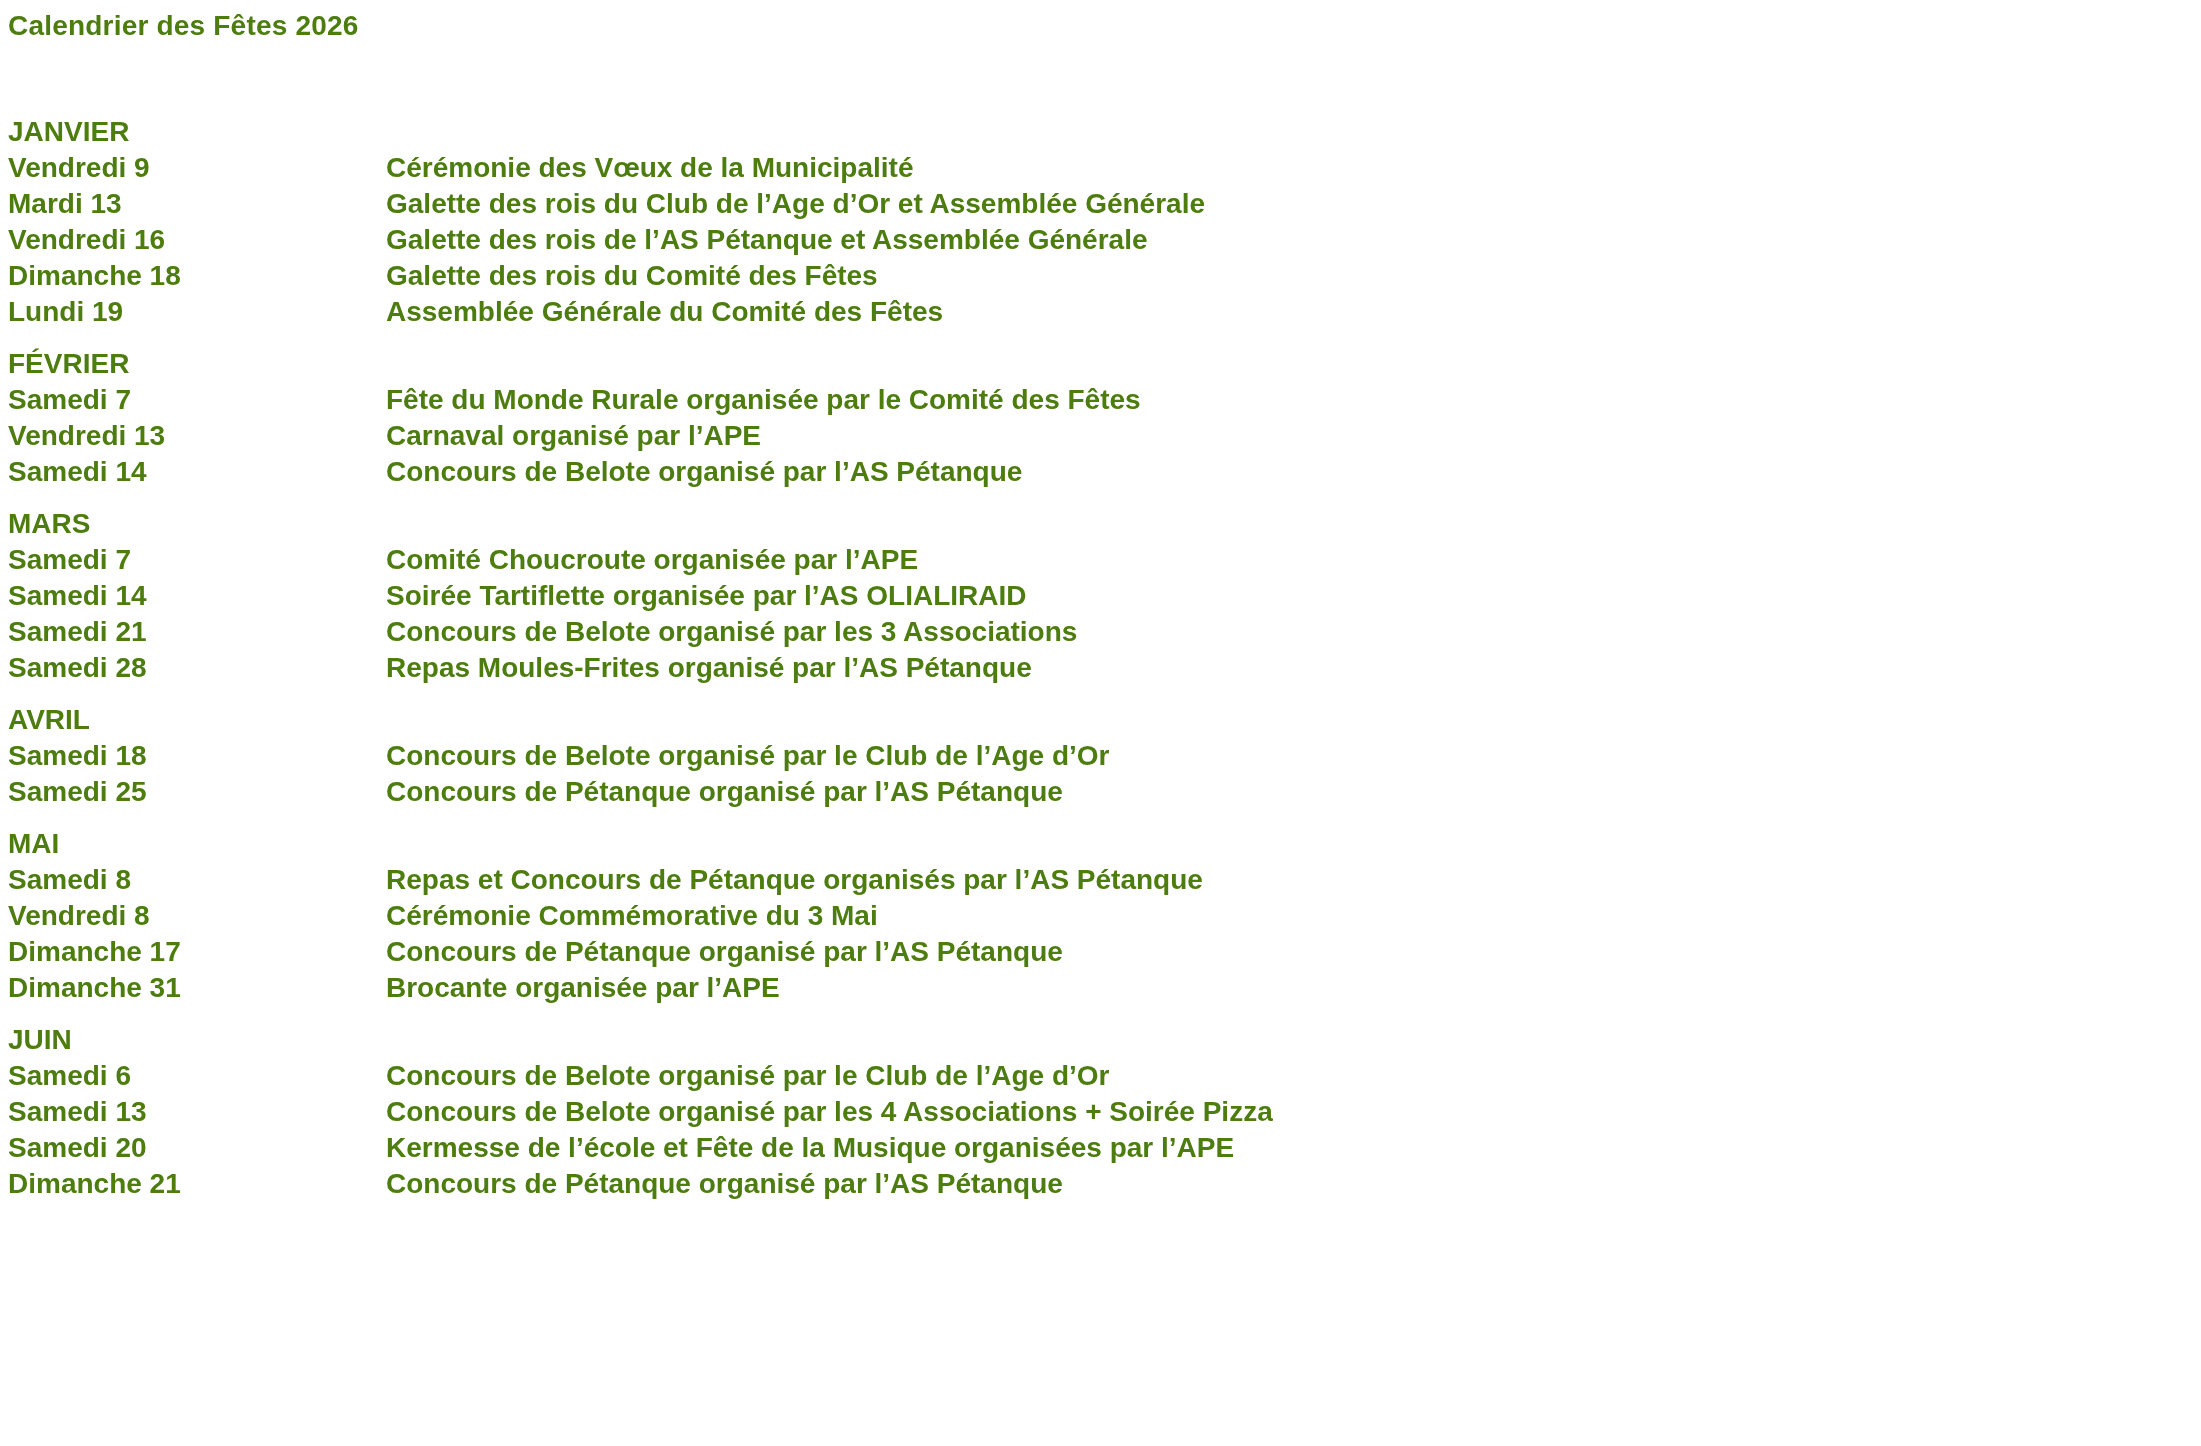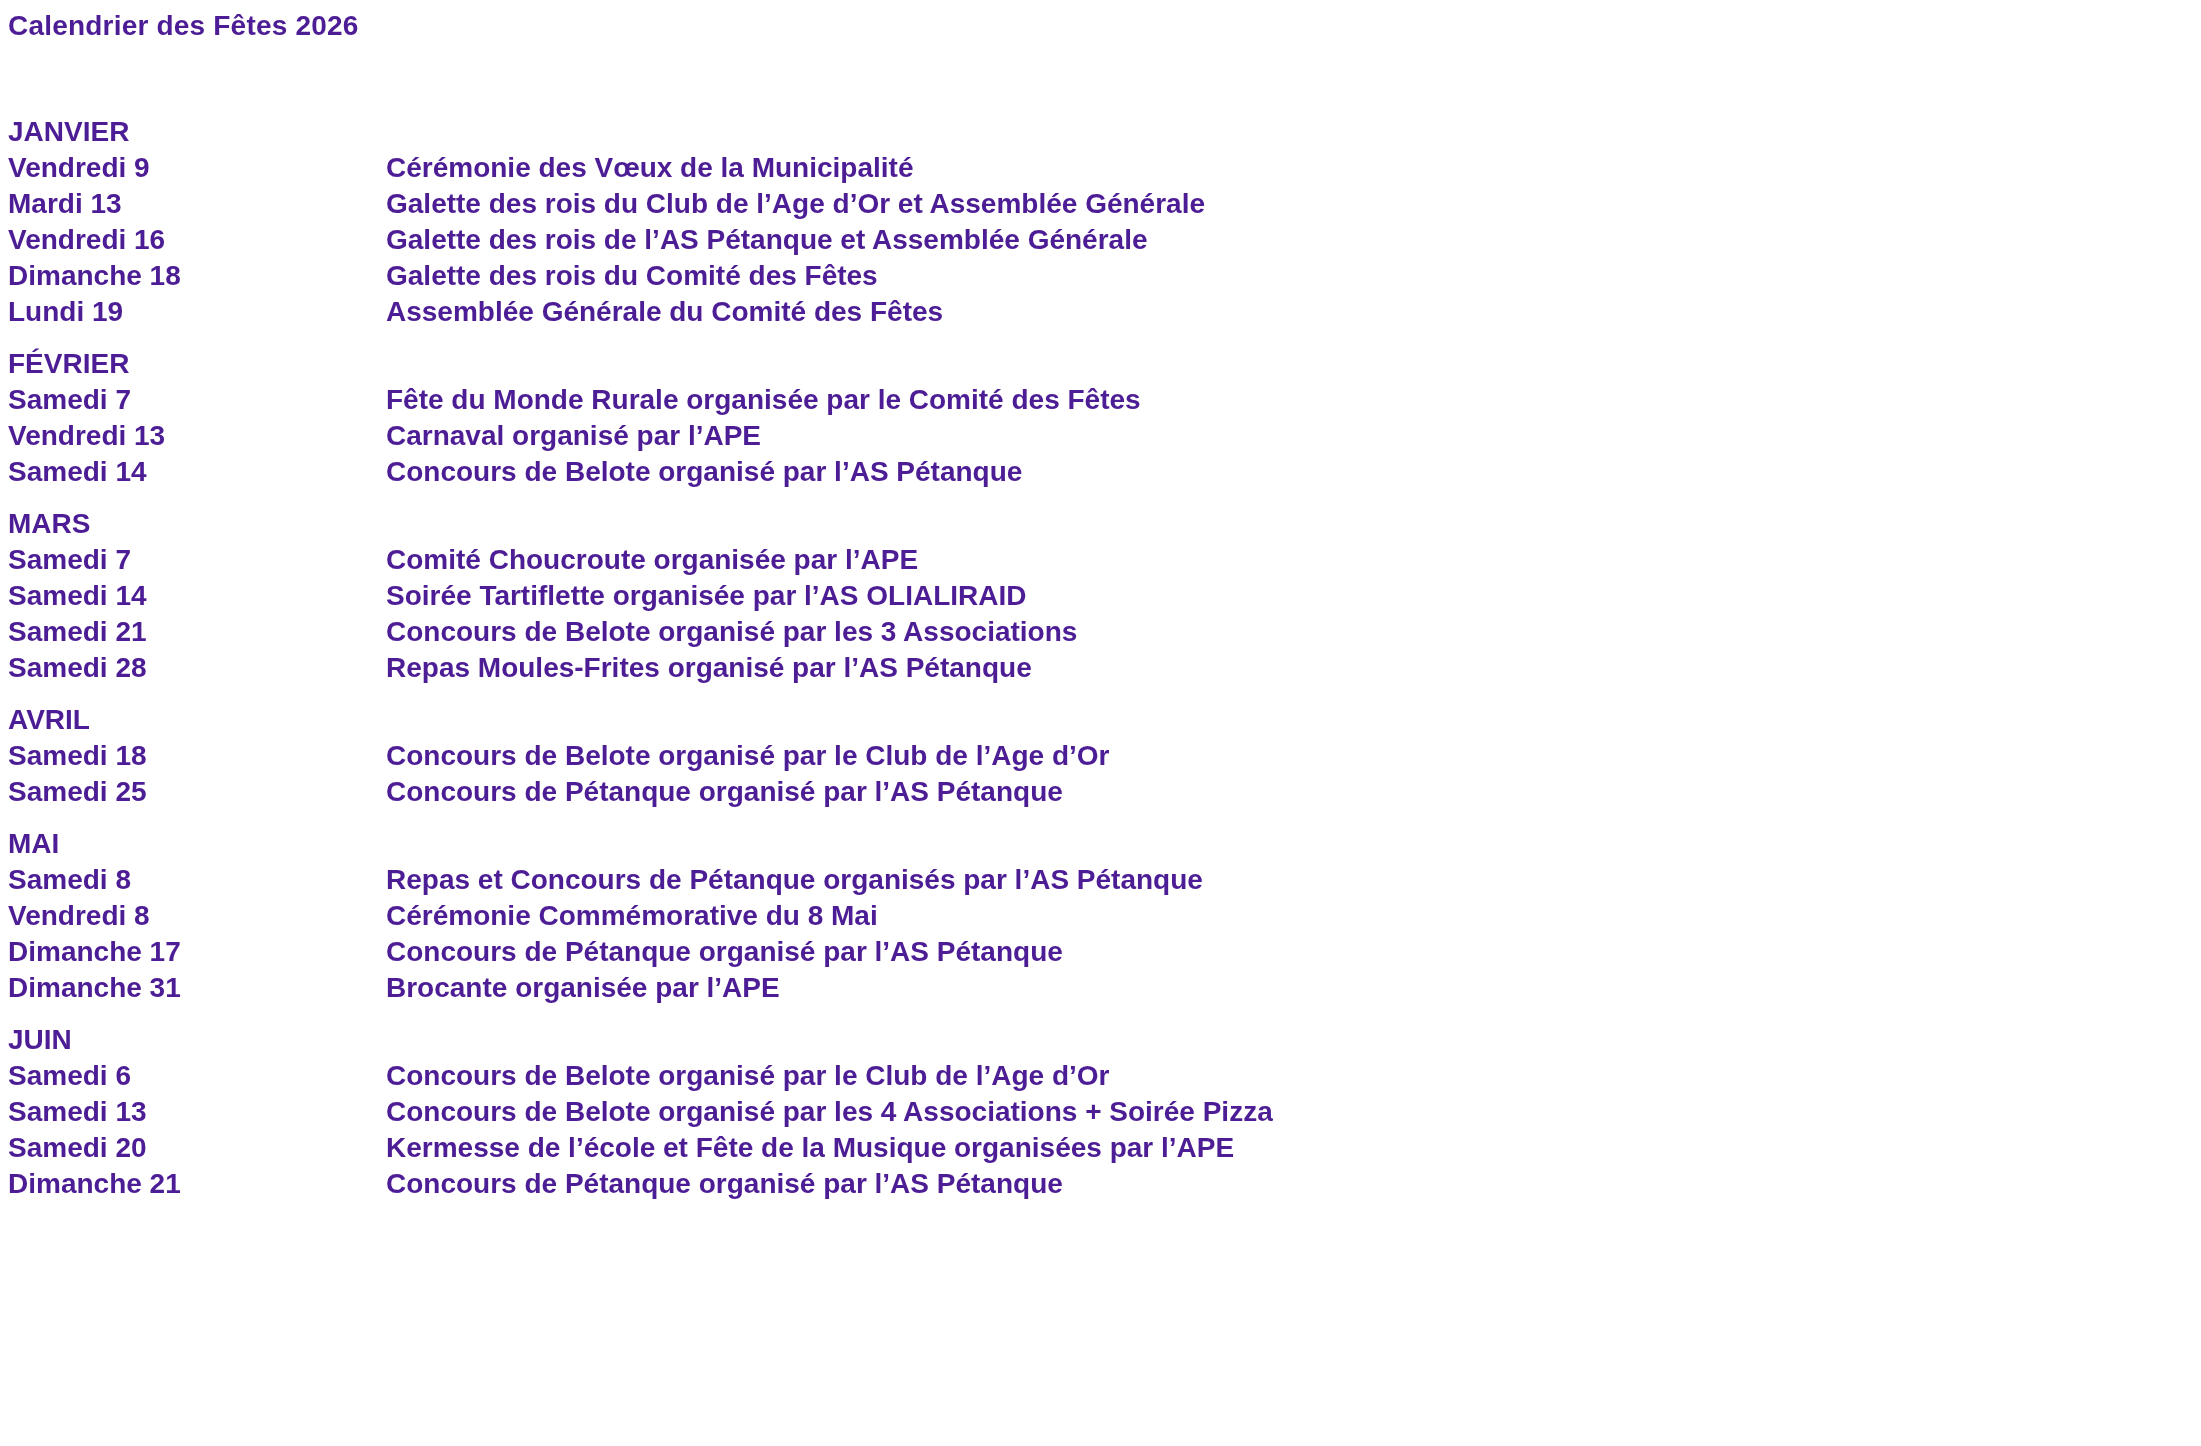"Calendrier des Fêtes 2026" .page { color: #4c1d95 -> #4d7c0f }
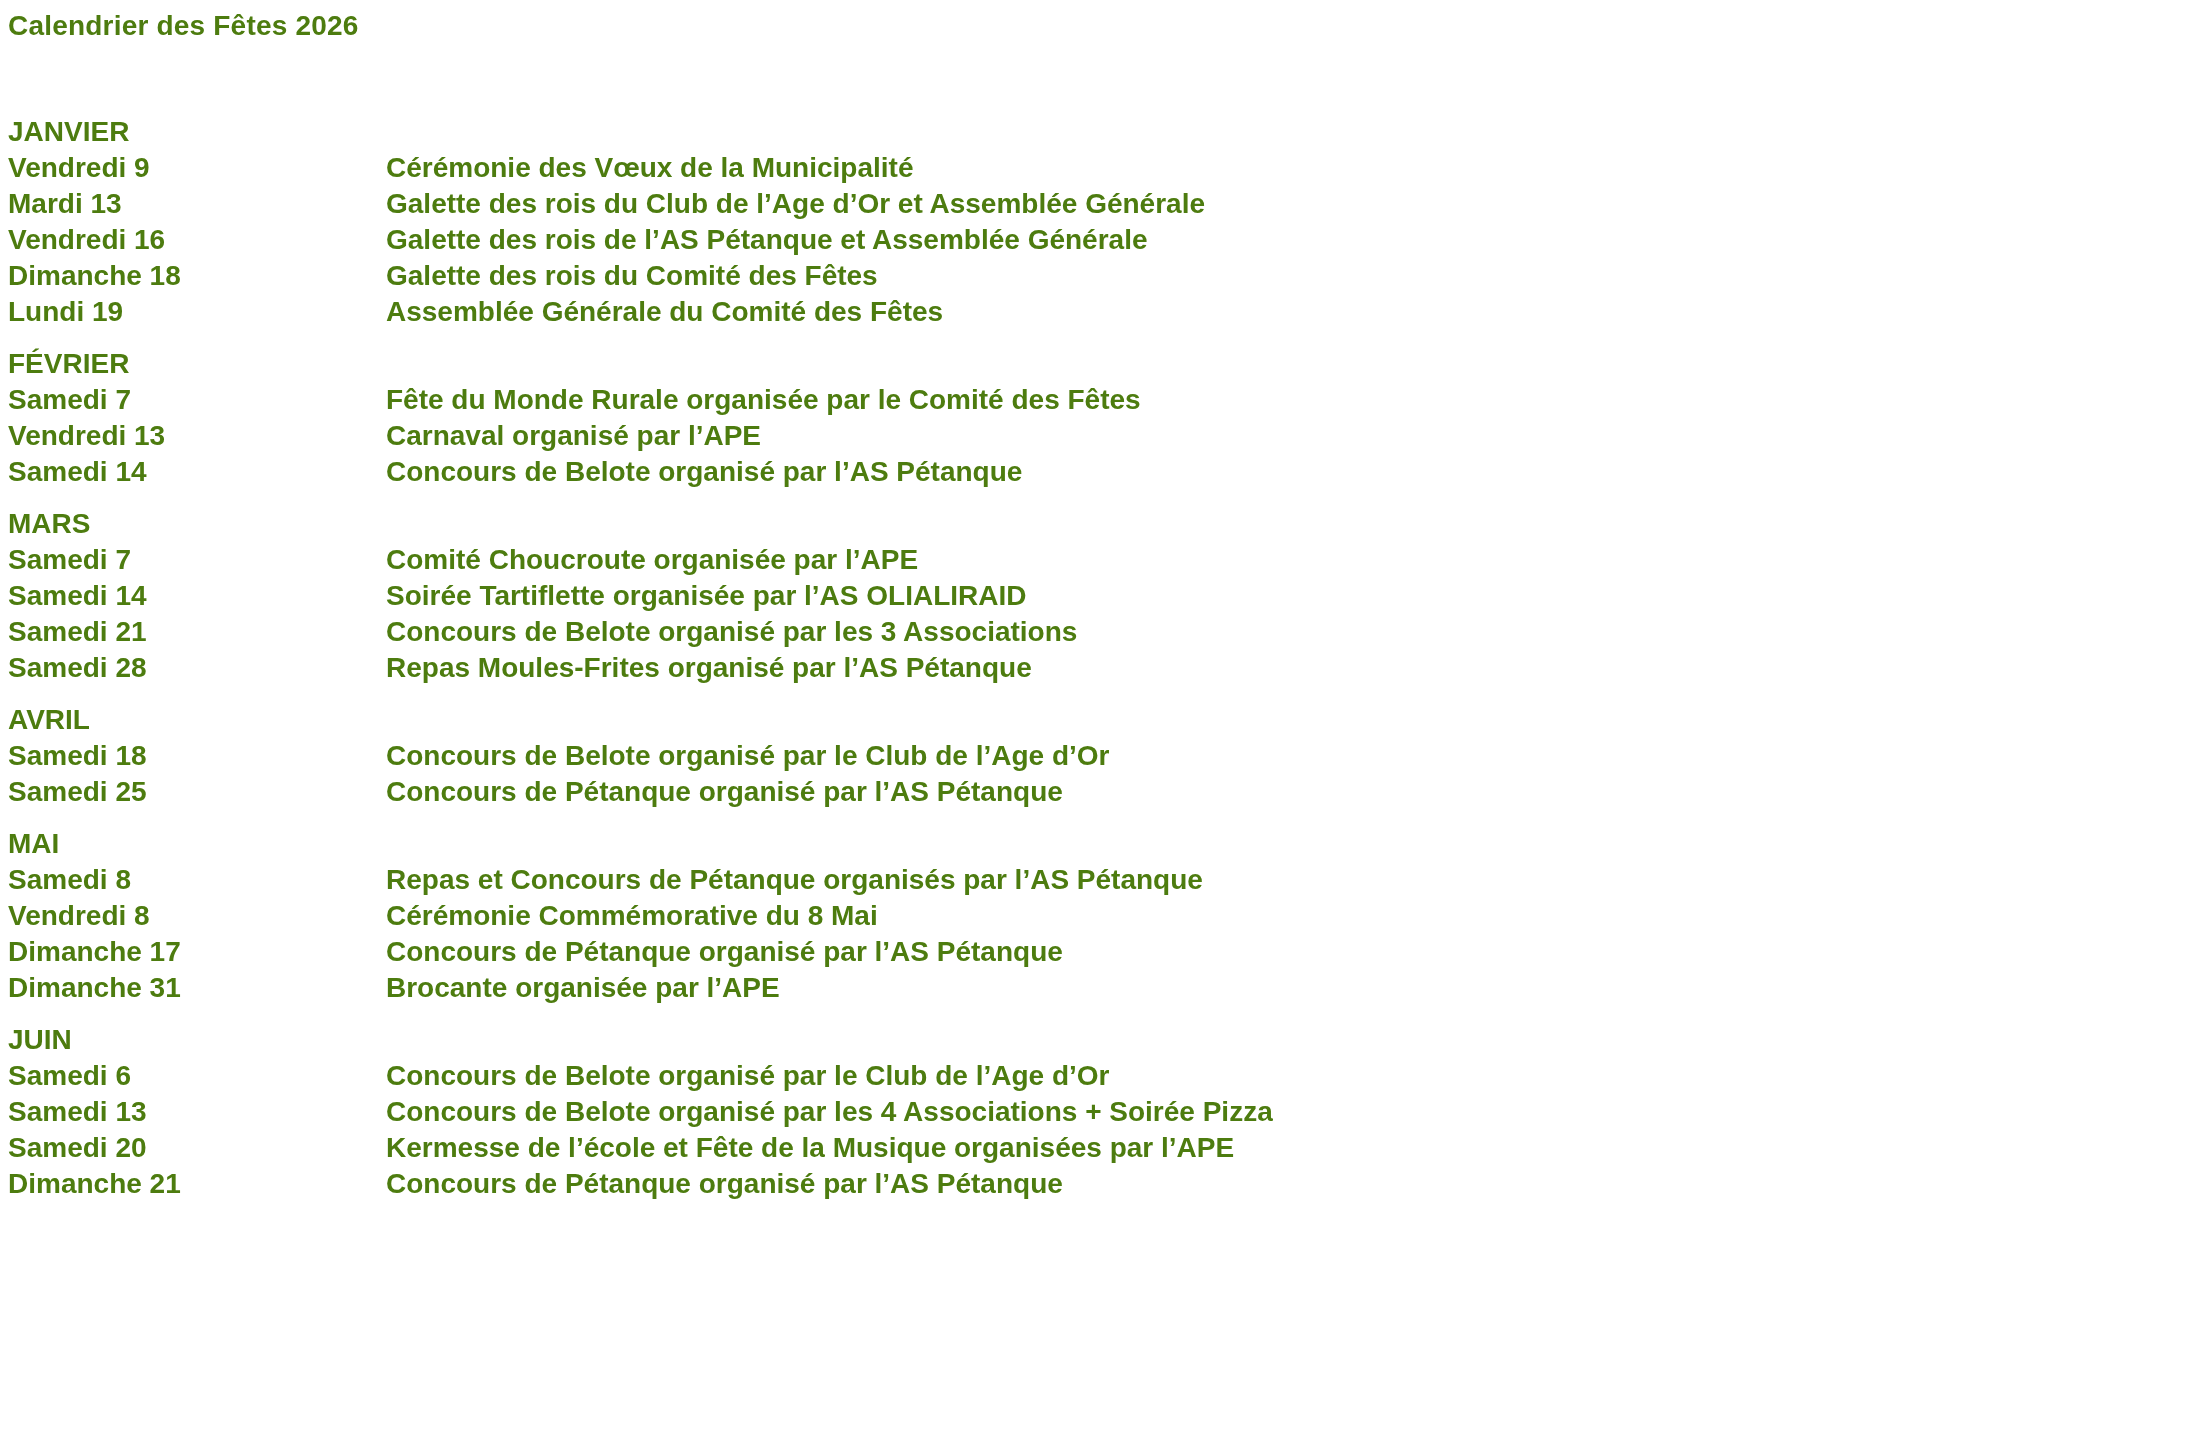"Cérémonie Commémorative du 8 Mai" span.event-desc { text: 8 -> 3 }
